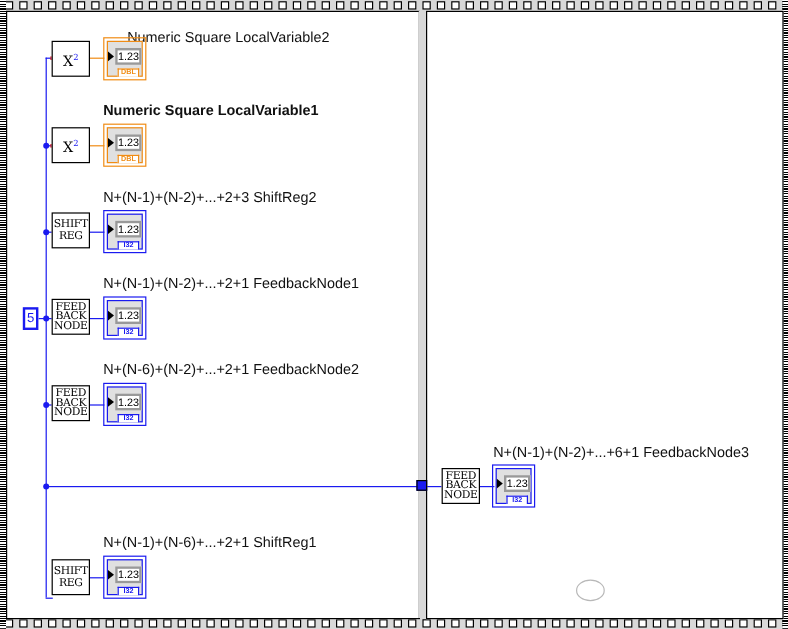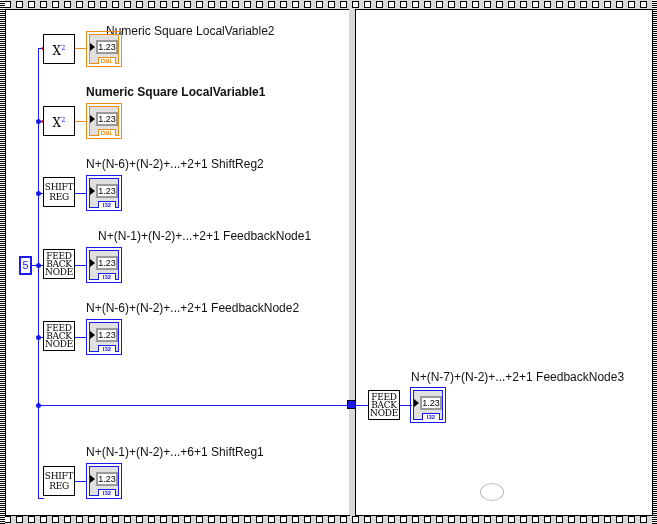"N+(N-6)+(N-2)+...+2+1 ShiftReg2" div.label { text: N-6)+(N-2)+...+2+1 -> N-1)+(N-2)+...+2+3 }
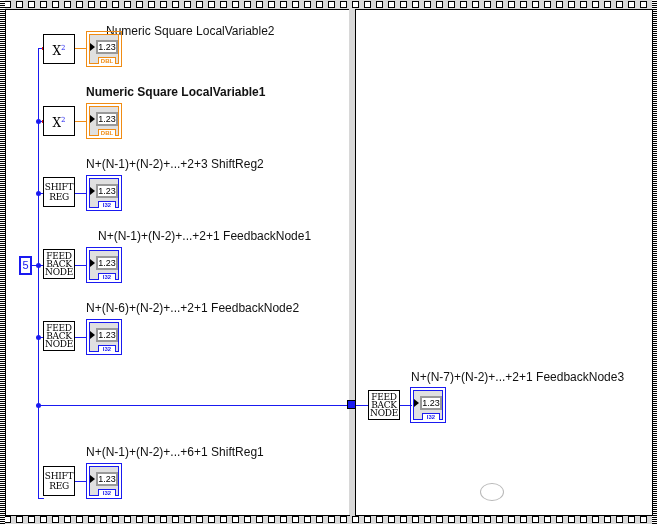"N+(N-1)+(N-2)+...+2+1 FeedbackNode1" div.label { margin-left: 12px -> none }
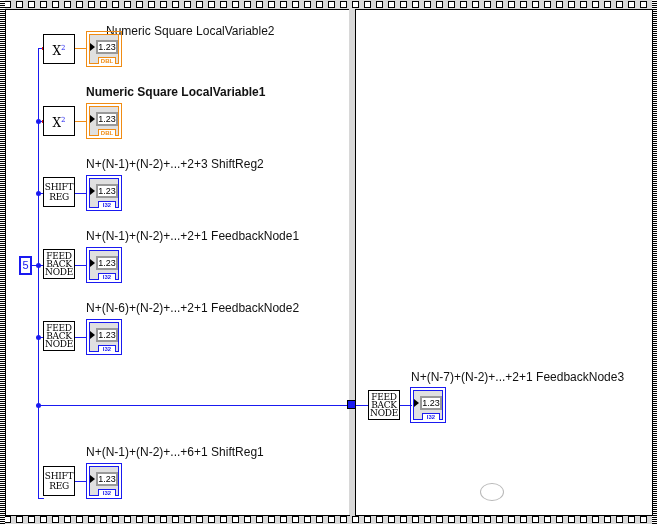"N+(N-7)+(N-2)+...+2+1 FeedbackNode3" div.label { text: N-7)+(N-2)+...+2+1 -> N-1)+(N-2)+...+6+1 }
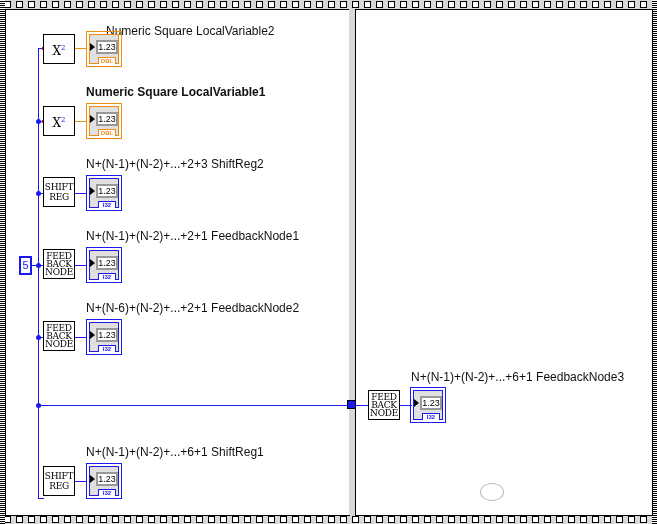"N+(N-1)+(N-2)+...+6+1 ShiftReg1" div.label { text: N-2)+...+6+1 -> N-6)+...+2+1 }
